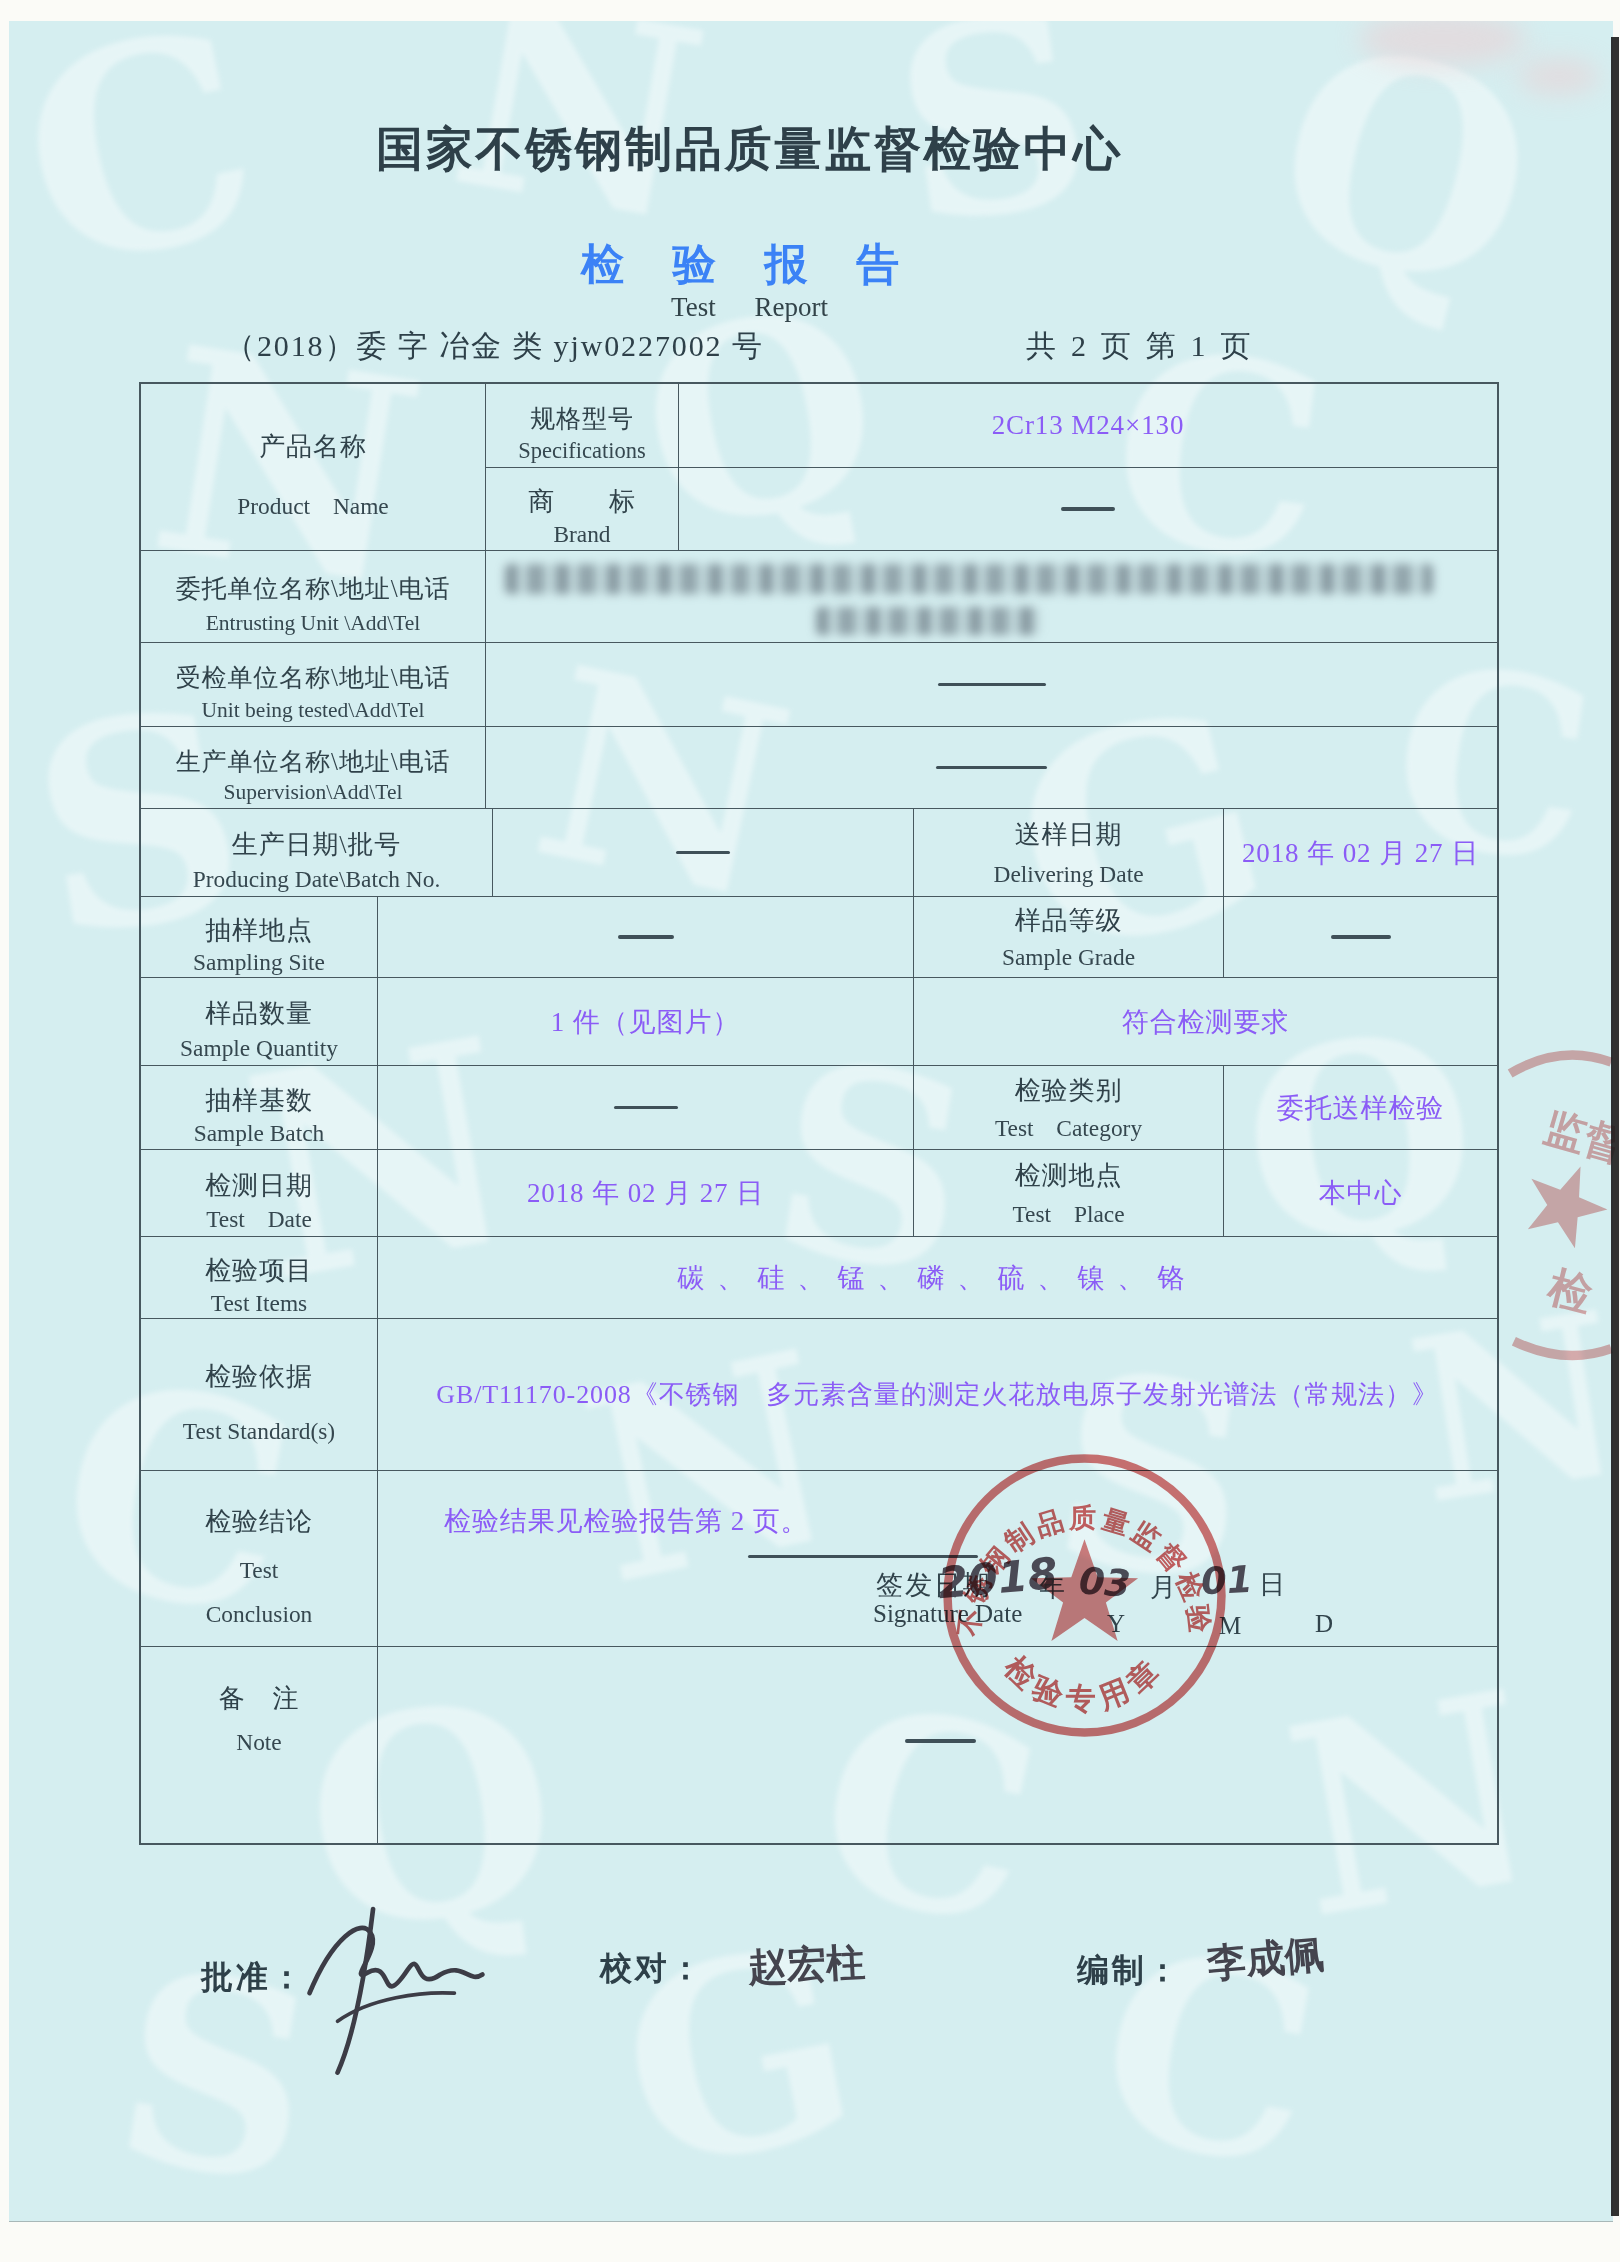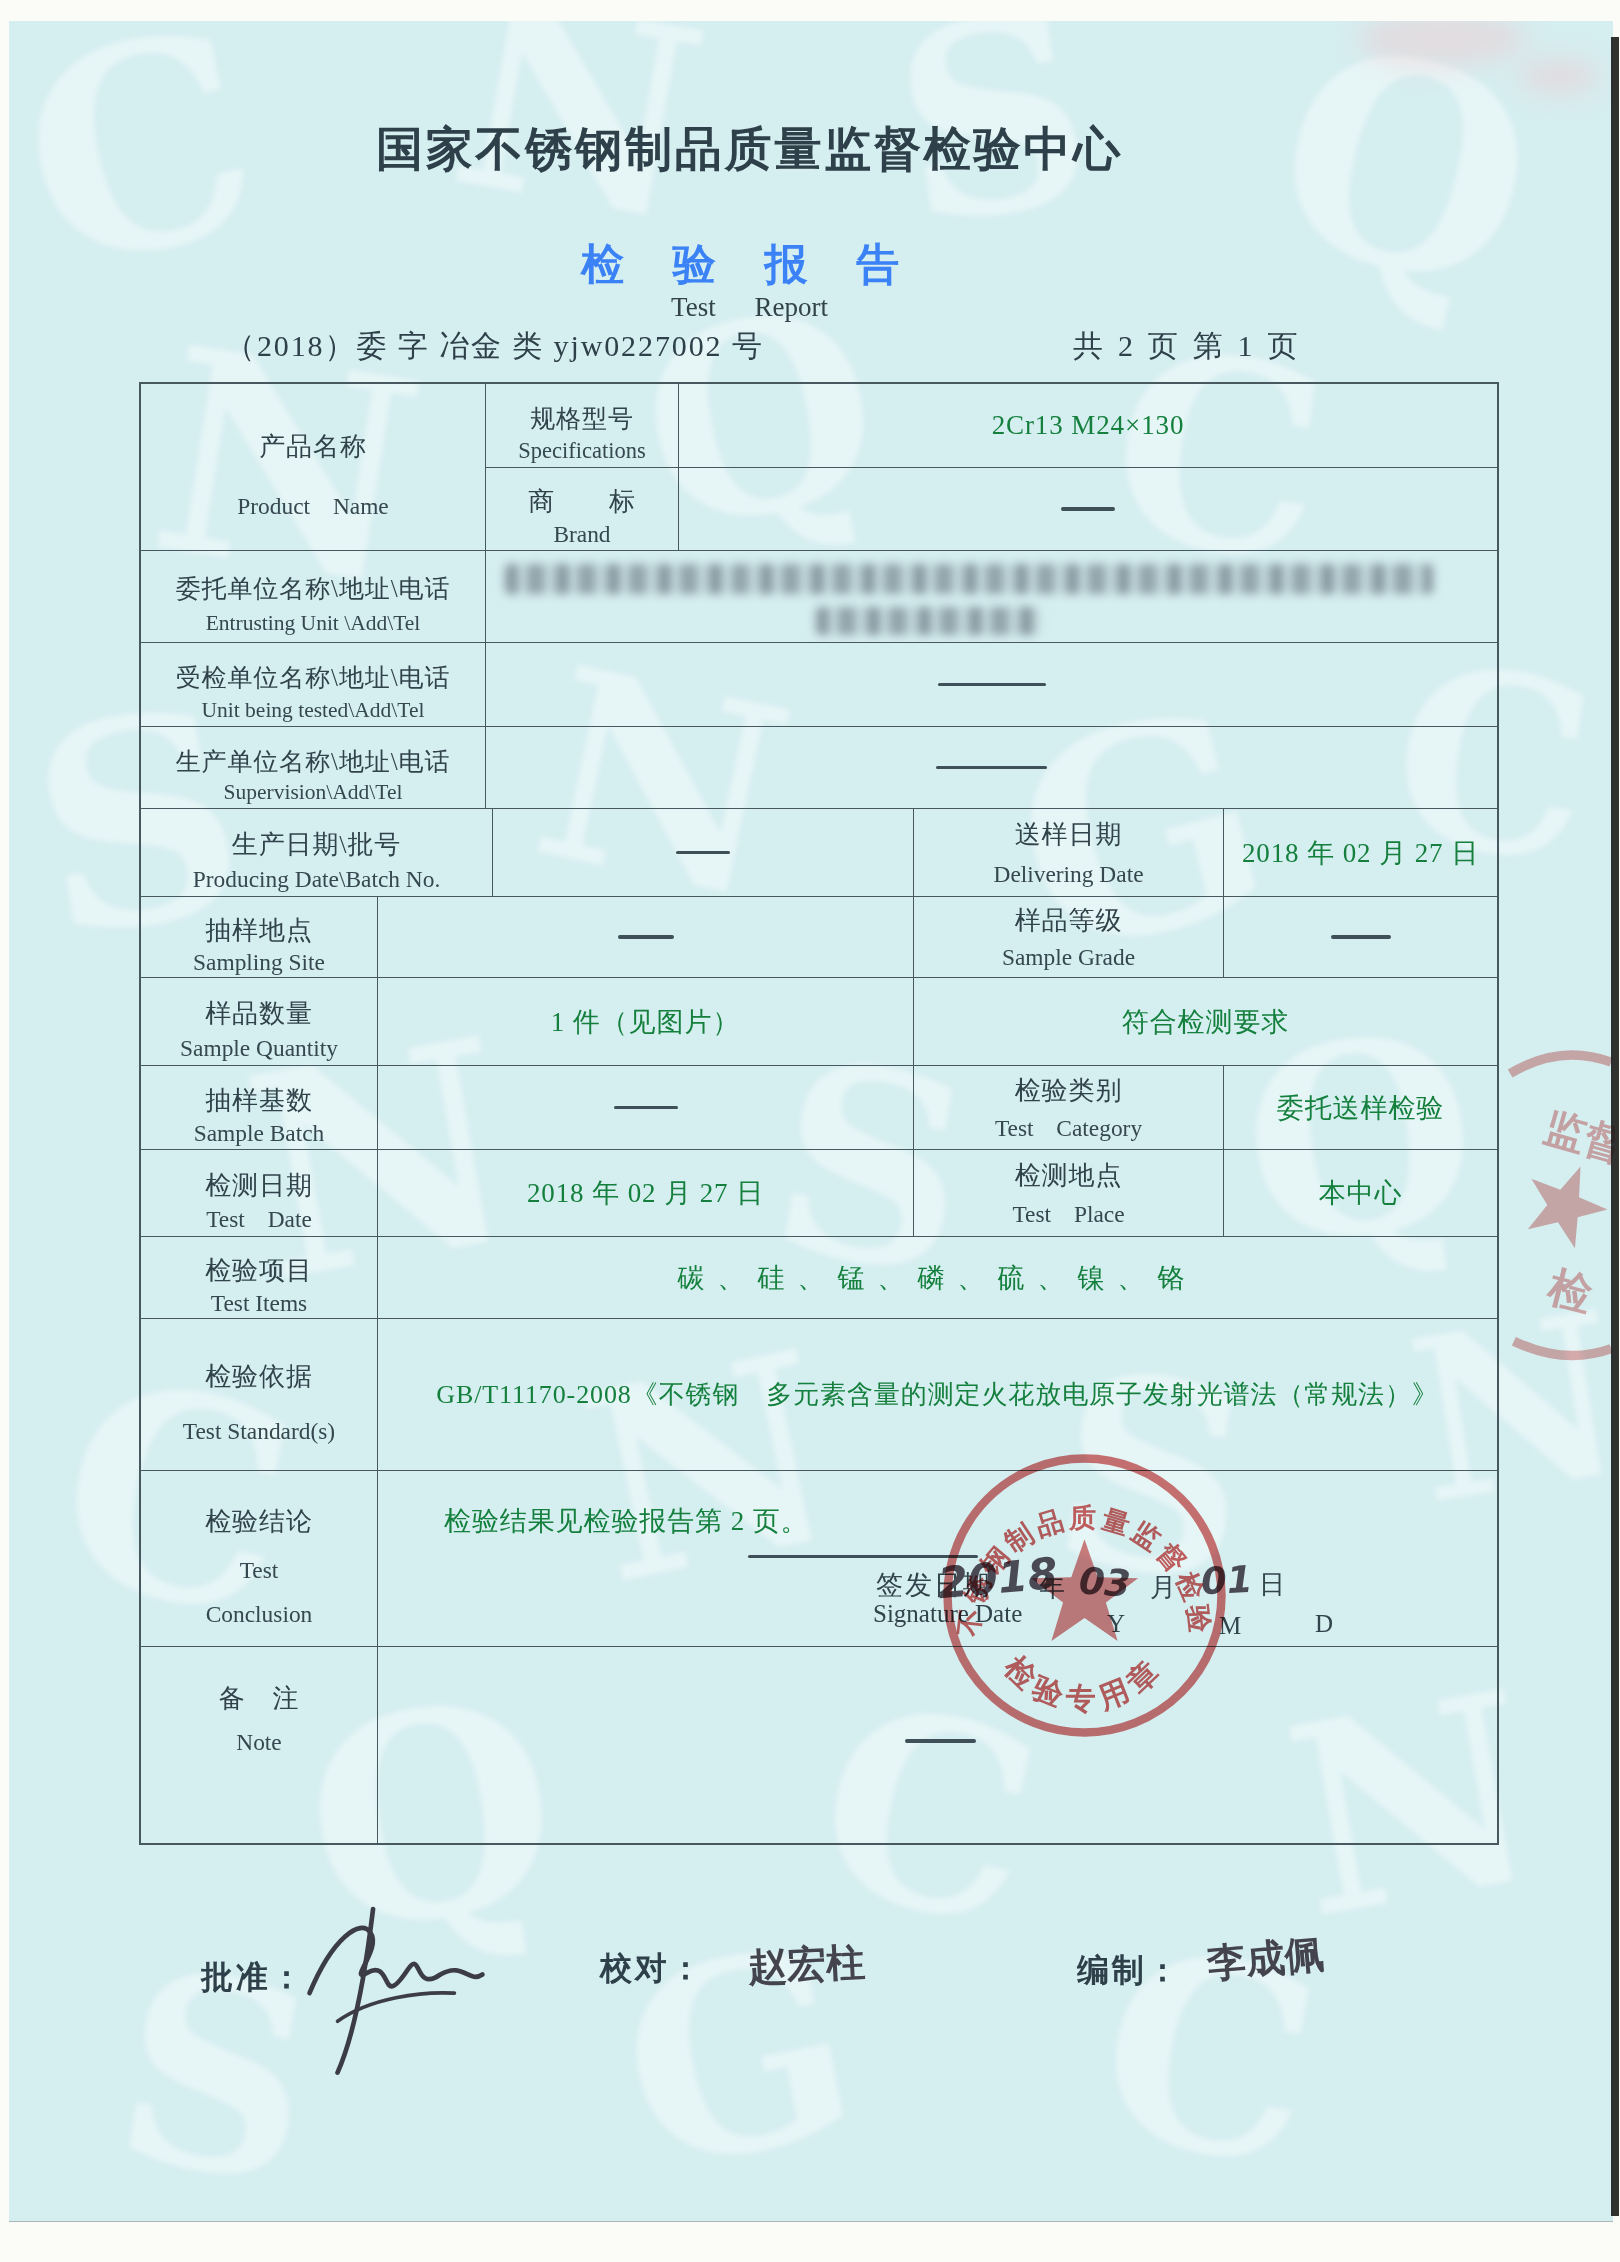"共 2 页 第 1" #pages { margin-left: 47px -> none }
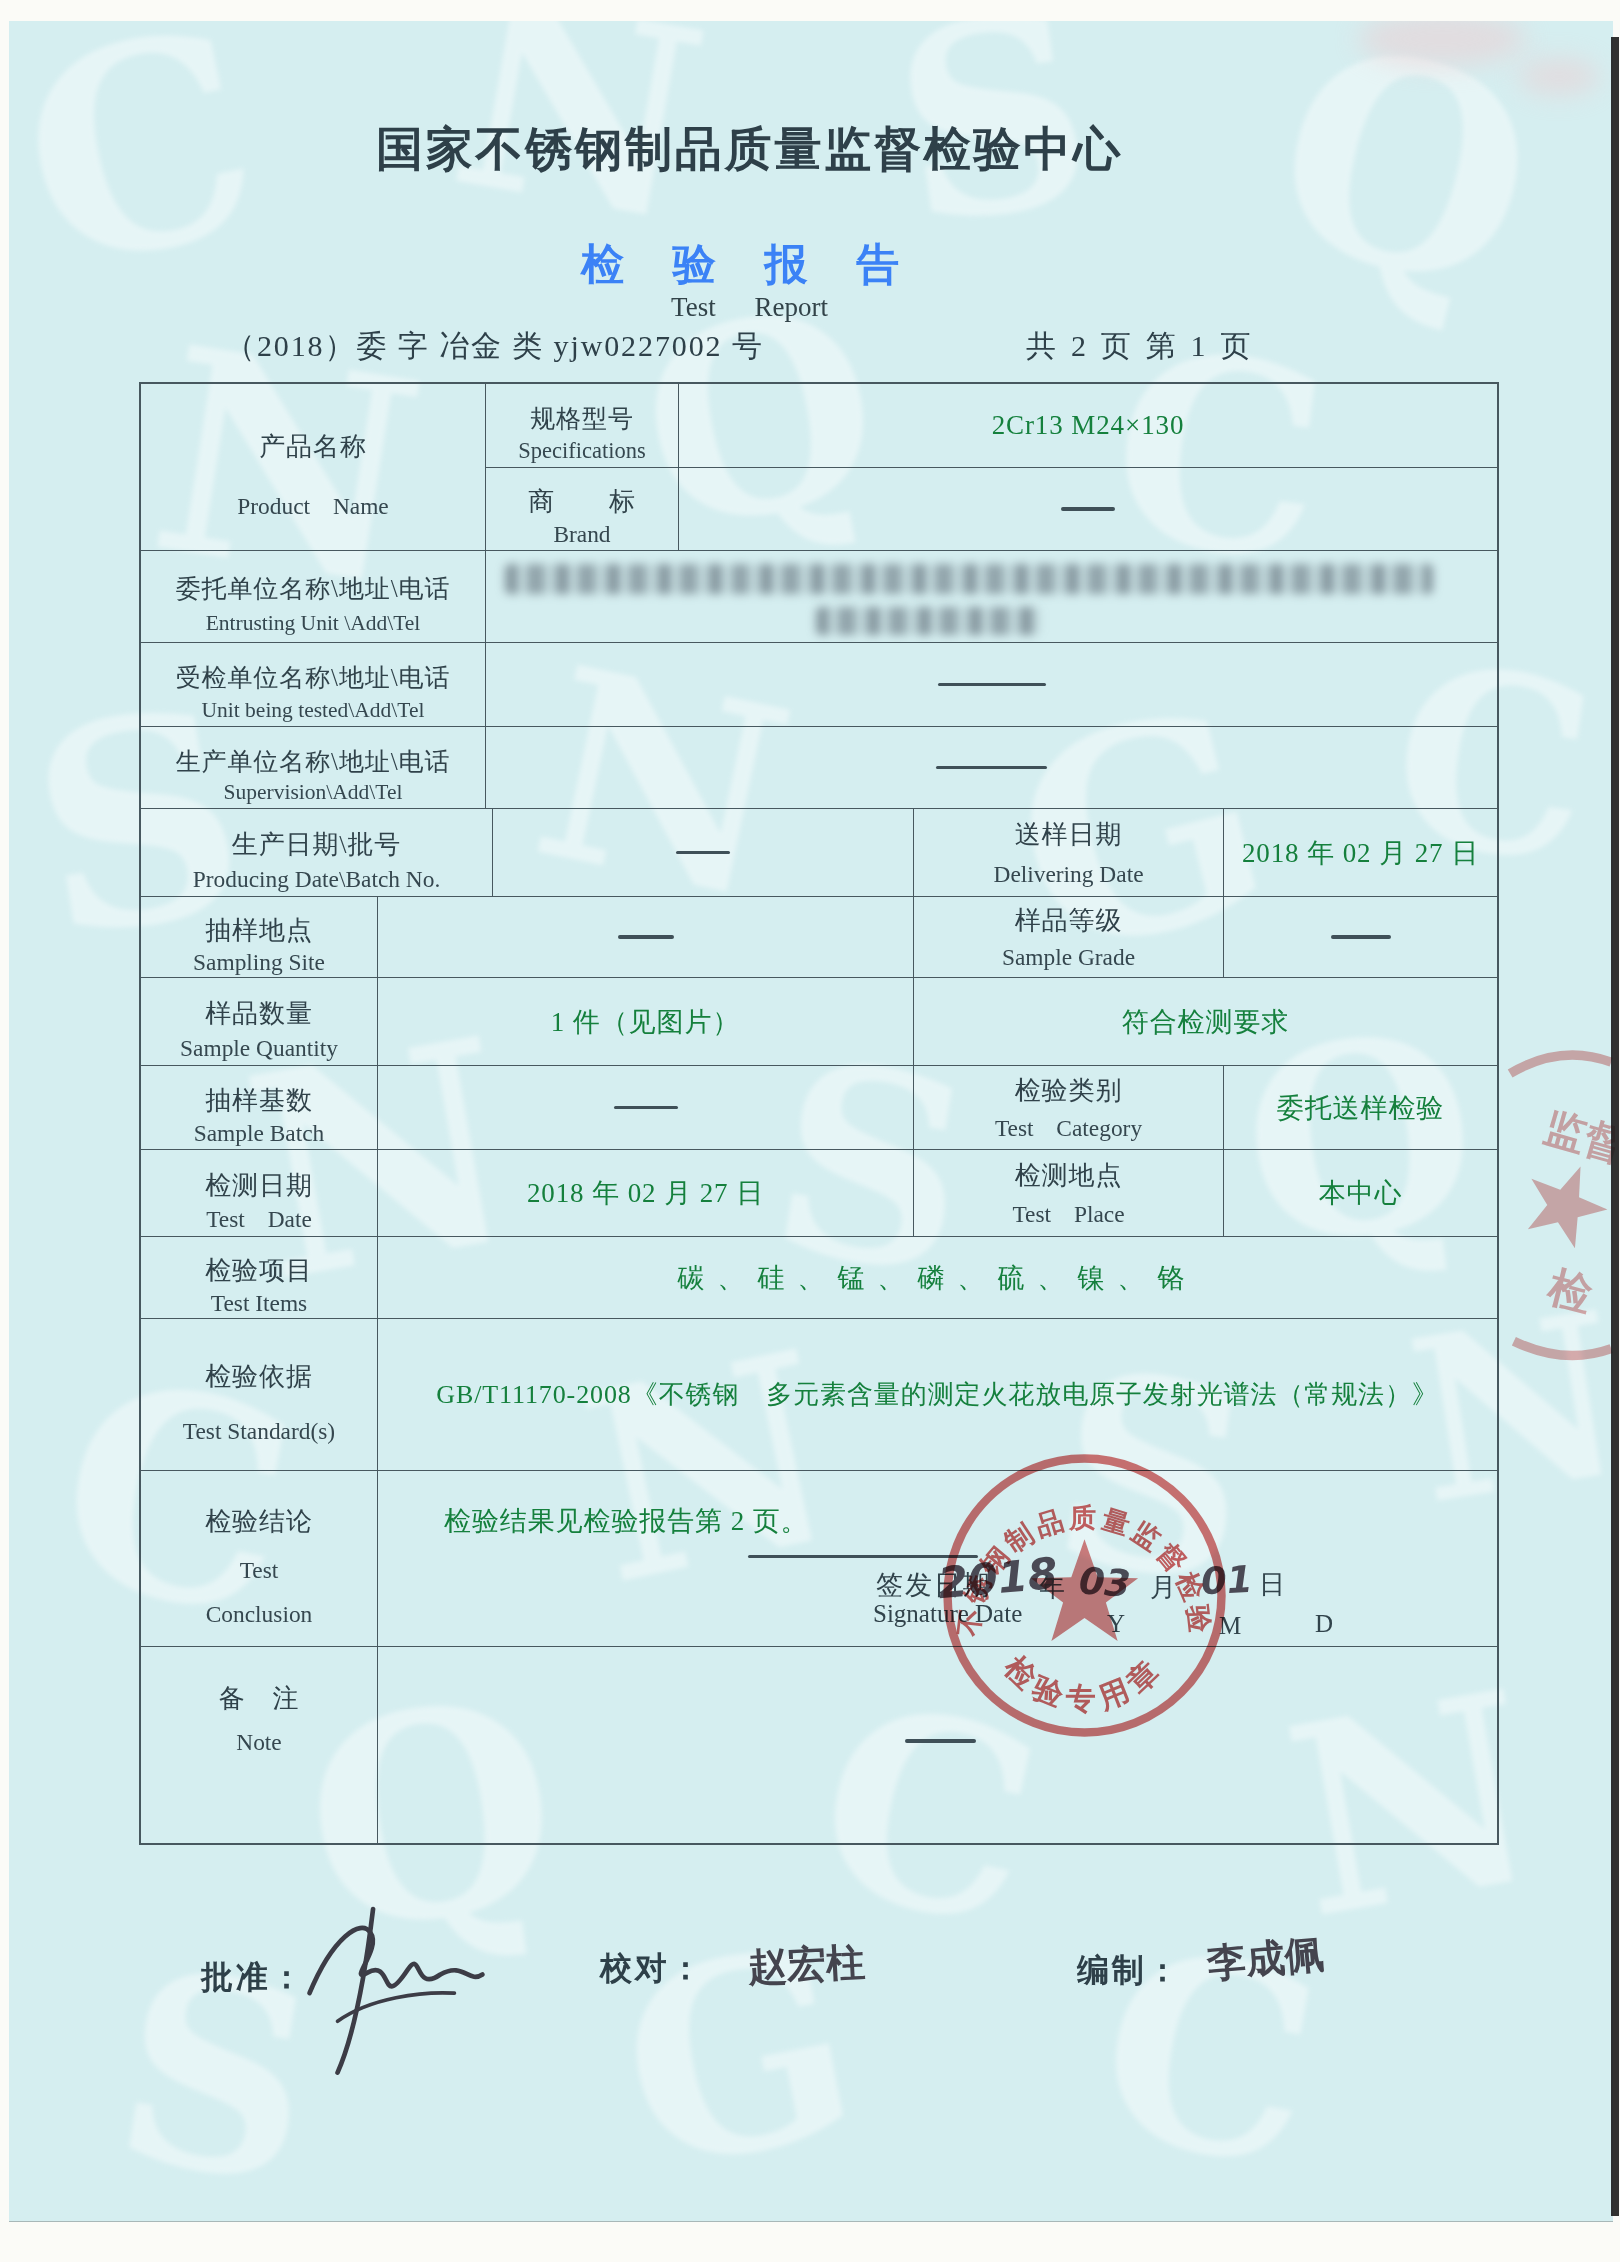"2Cr13 M24×130" .val { color: #15803d -> #8b5cf6 }
